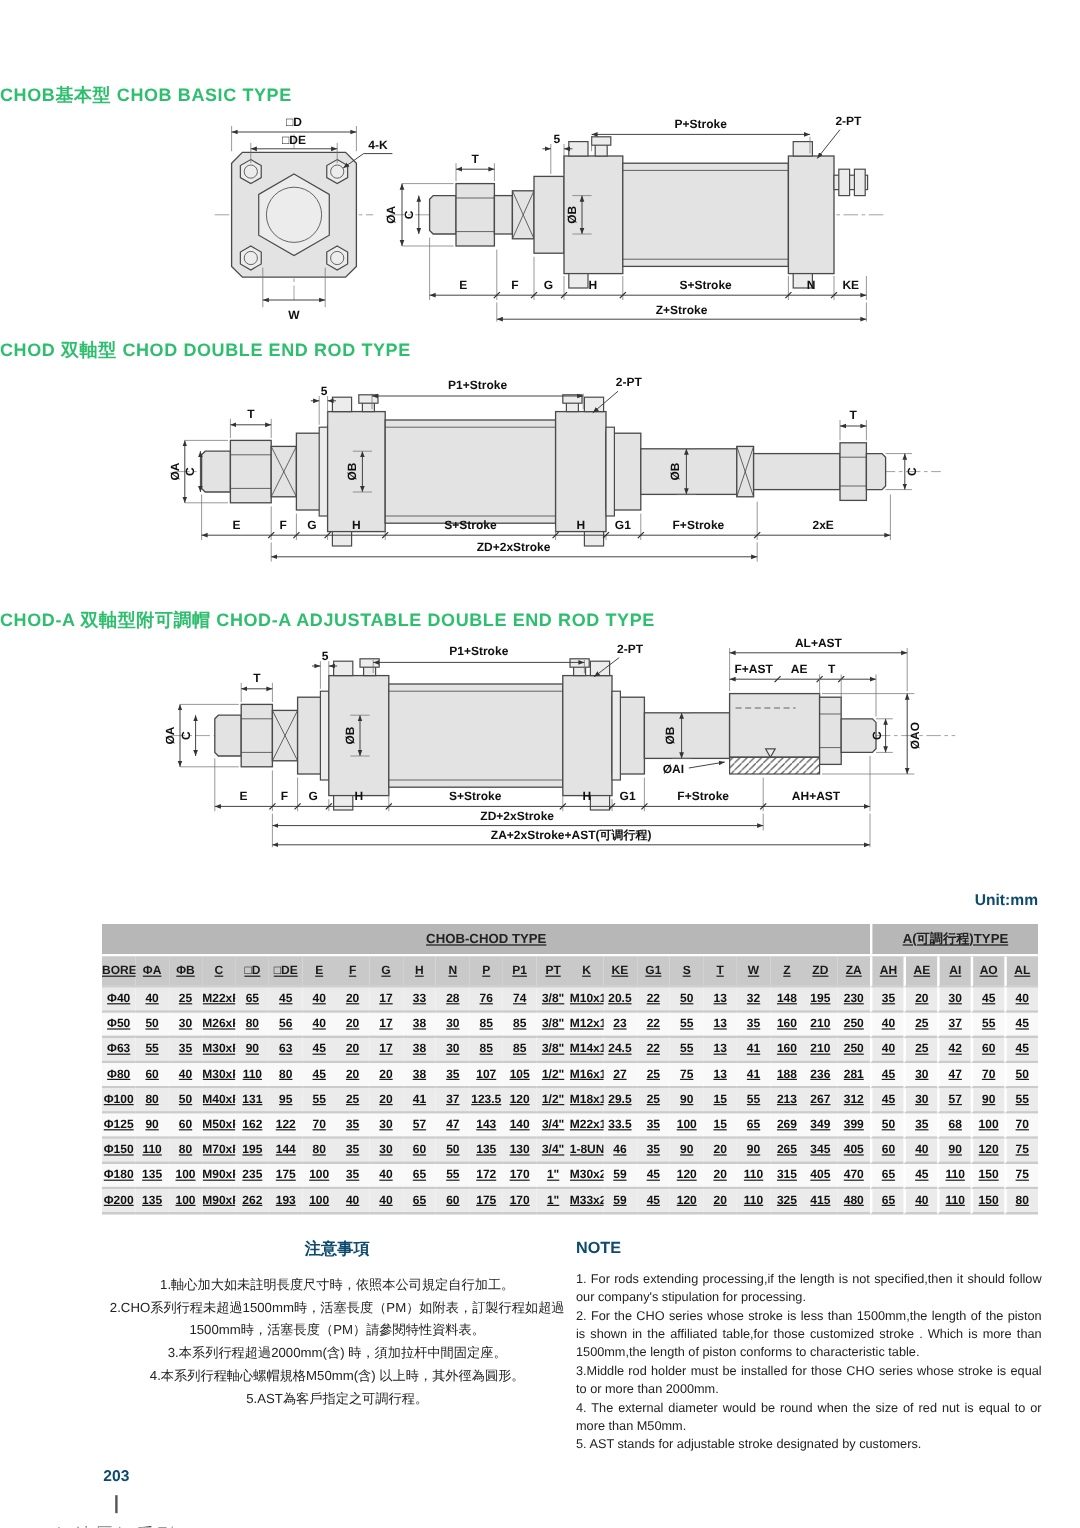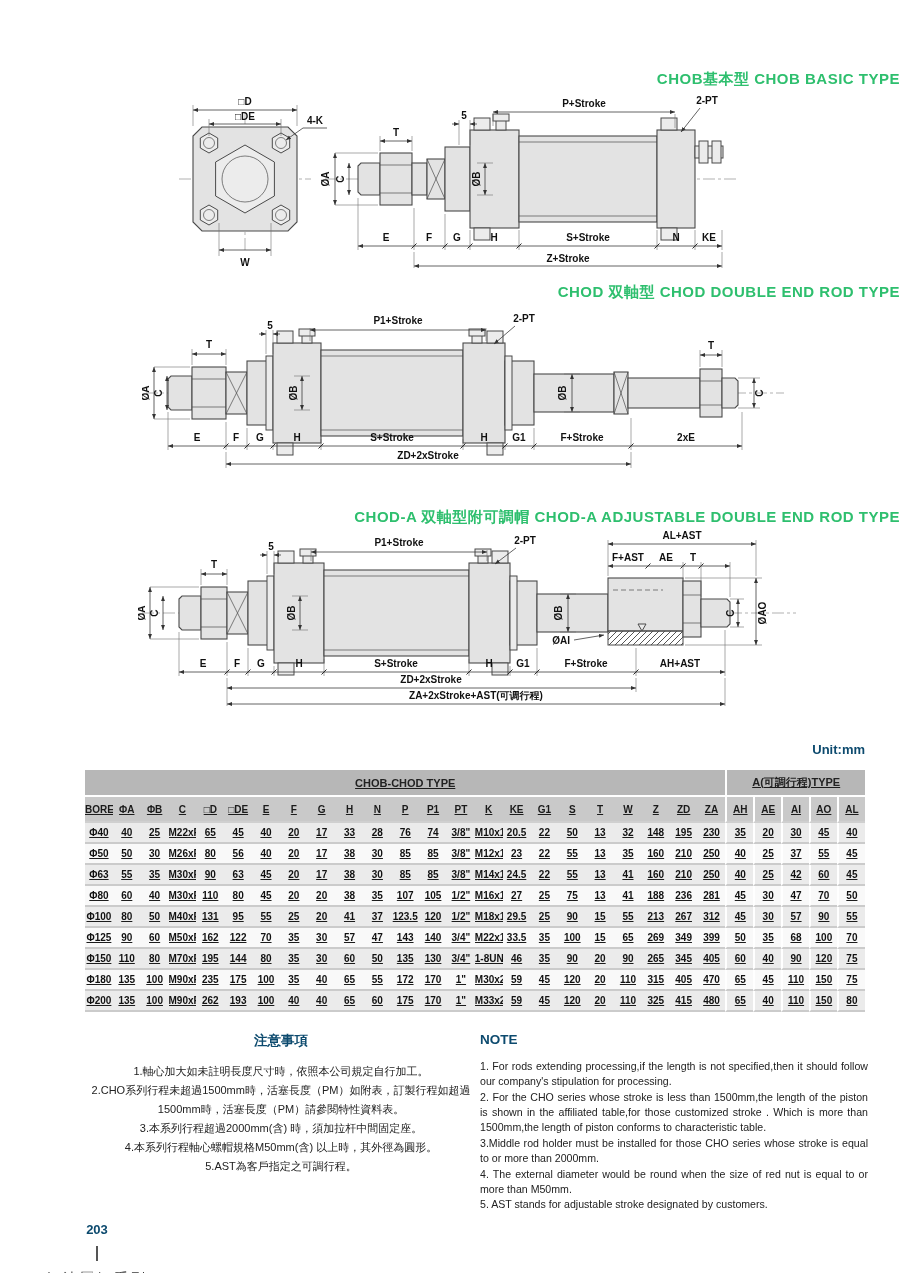"CHOB基本型 CHOB BASIC TYPE" .diagram-title { text-align: right -> left }
